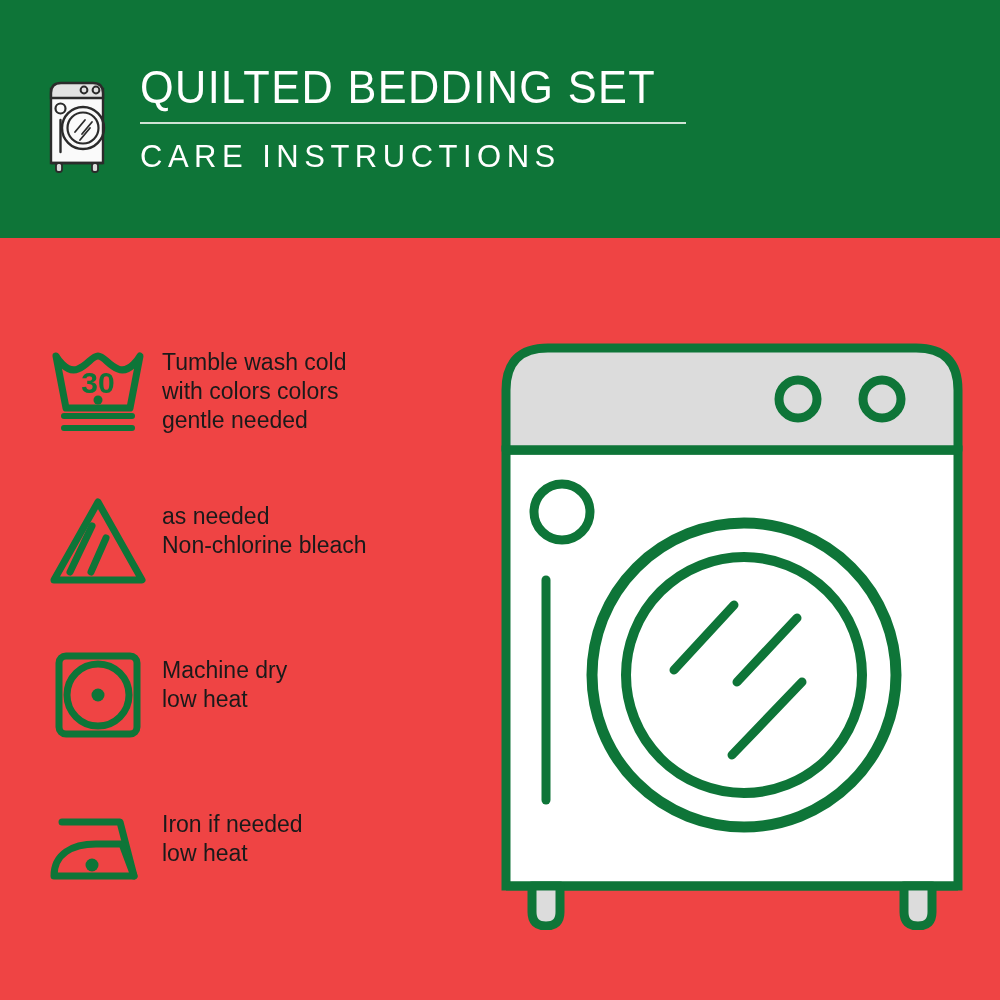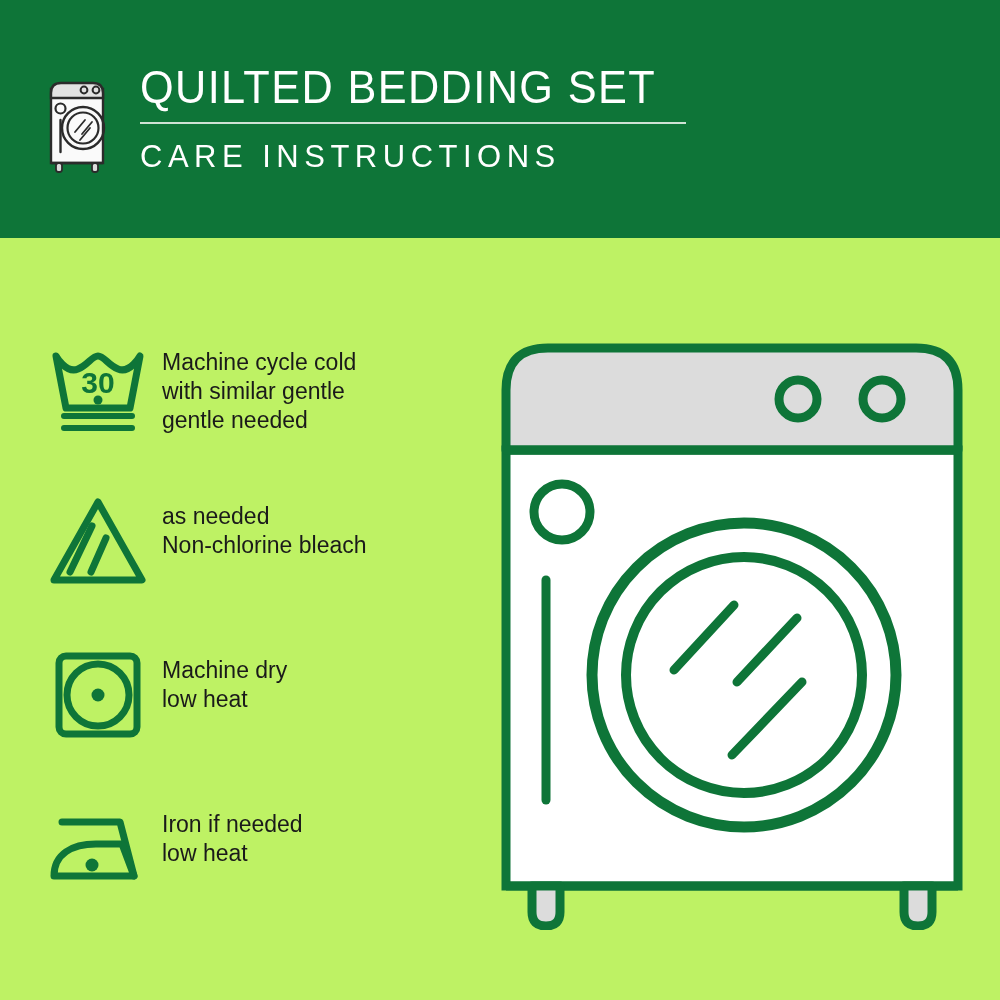"QUILTED BEDDING SET" .page { background: #bef264 -> #ef4444 }
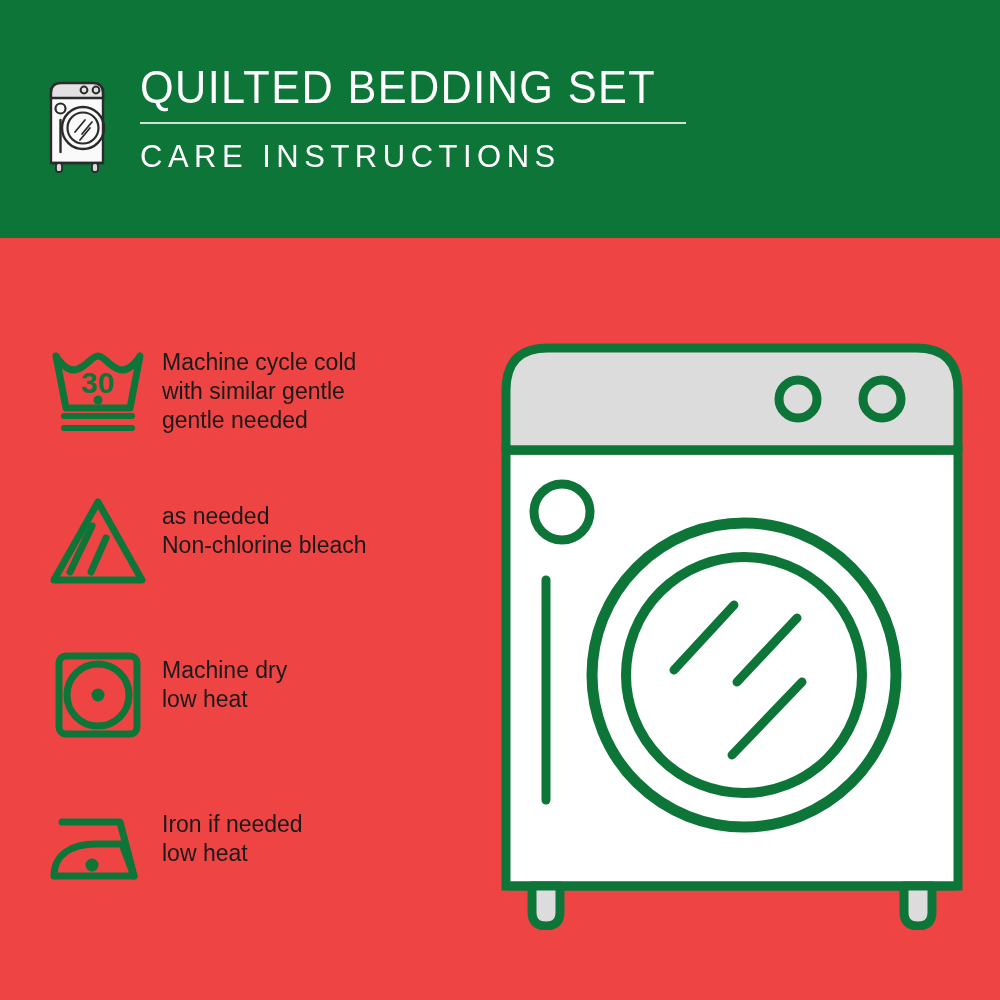"Machine cycle cold" span.ln { text: Machine cycle -> Tumble wash }
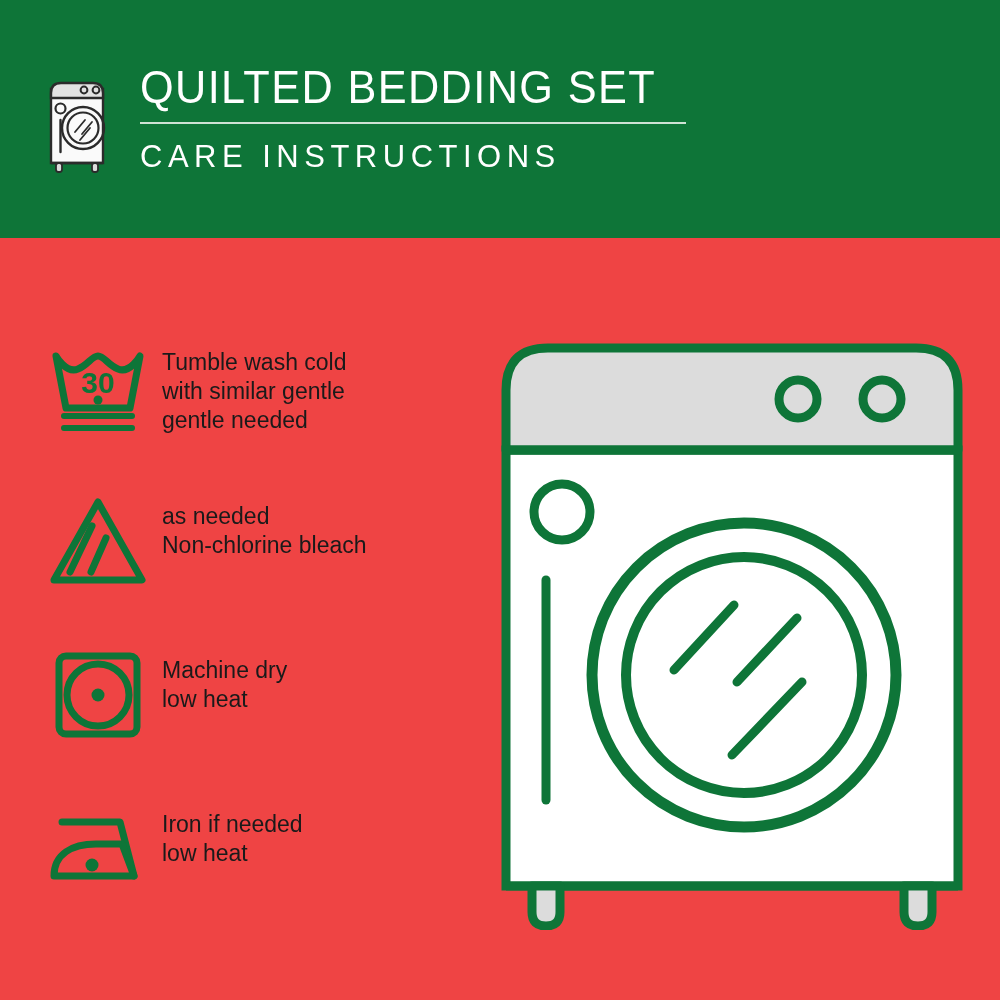"with similar gentle" span.ln { text: similar gentle -> colors colors }
